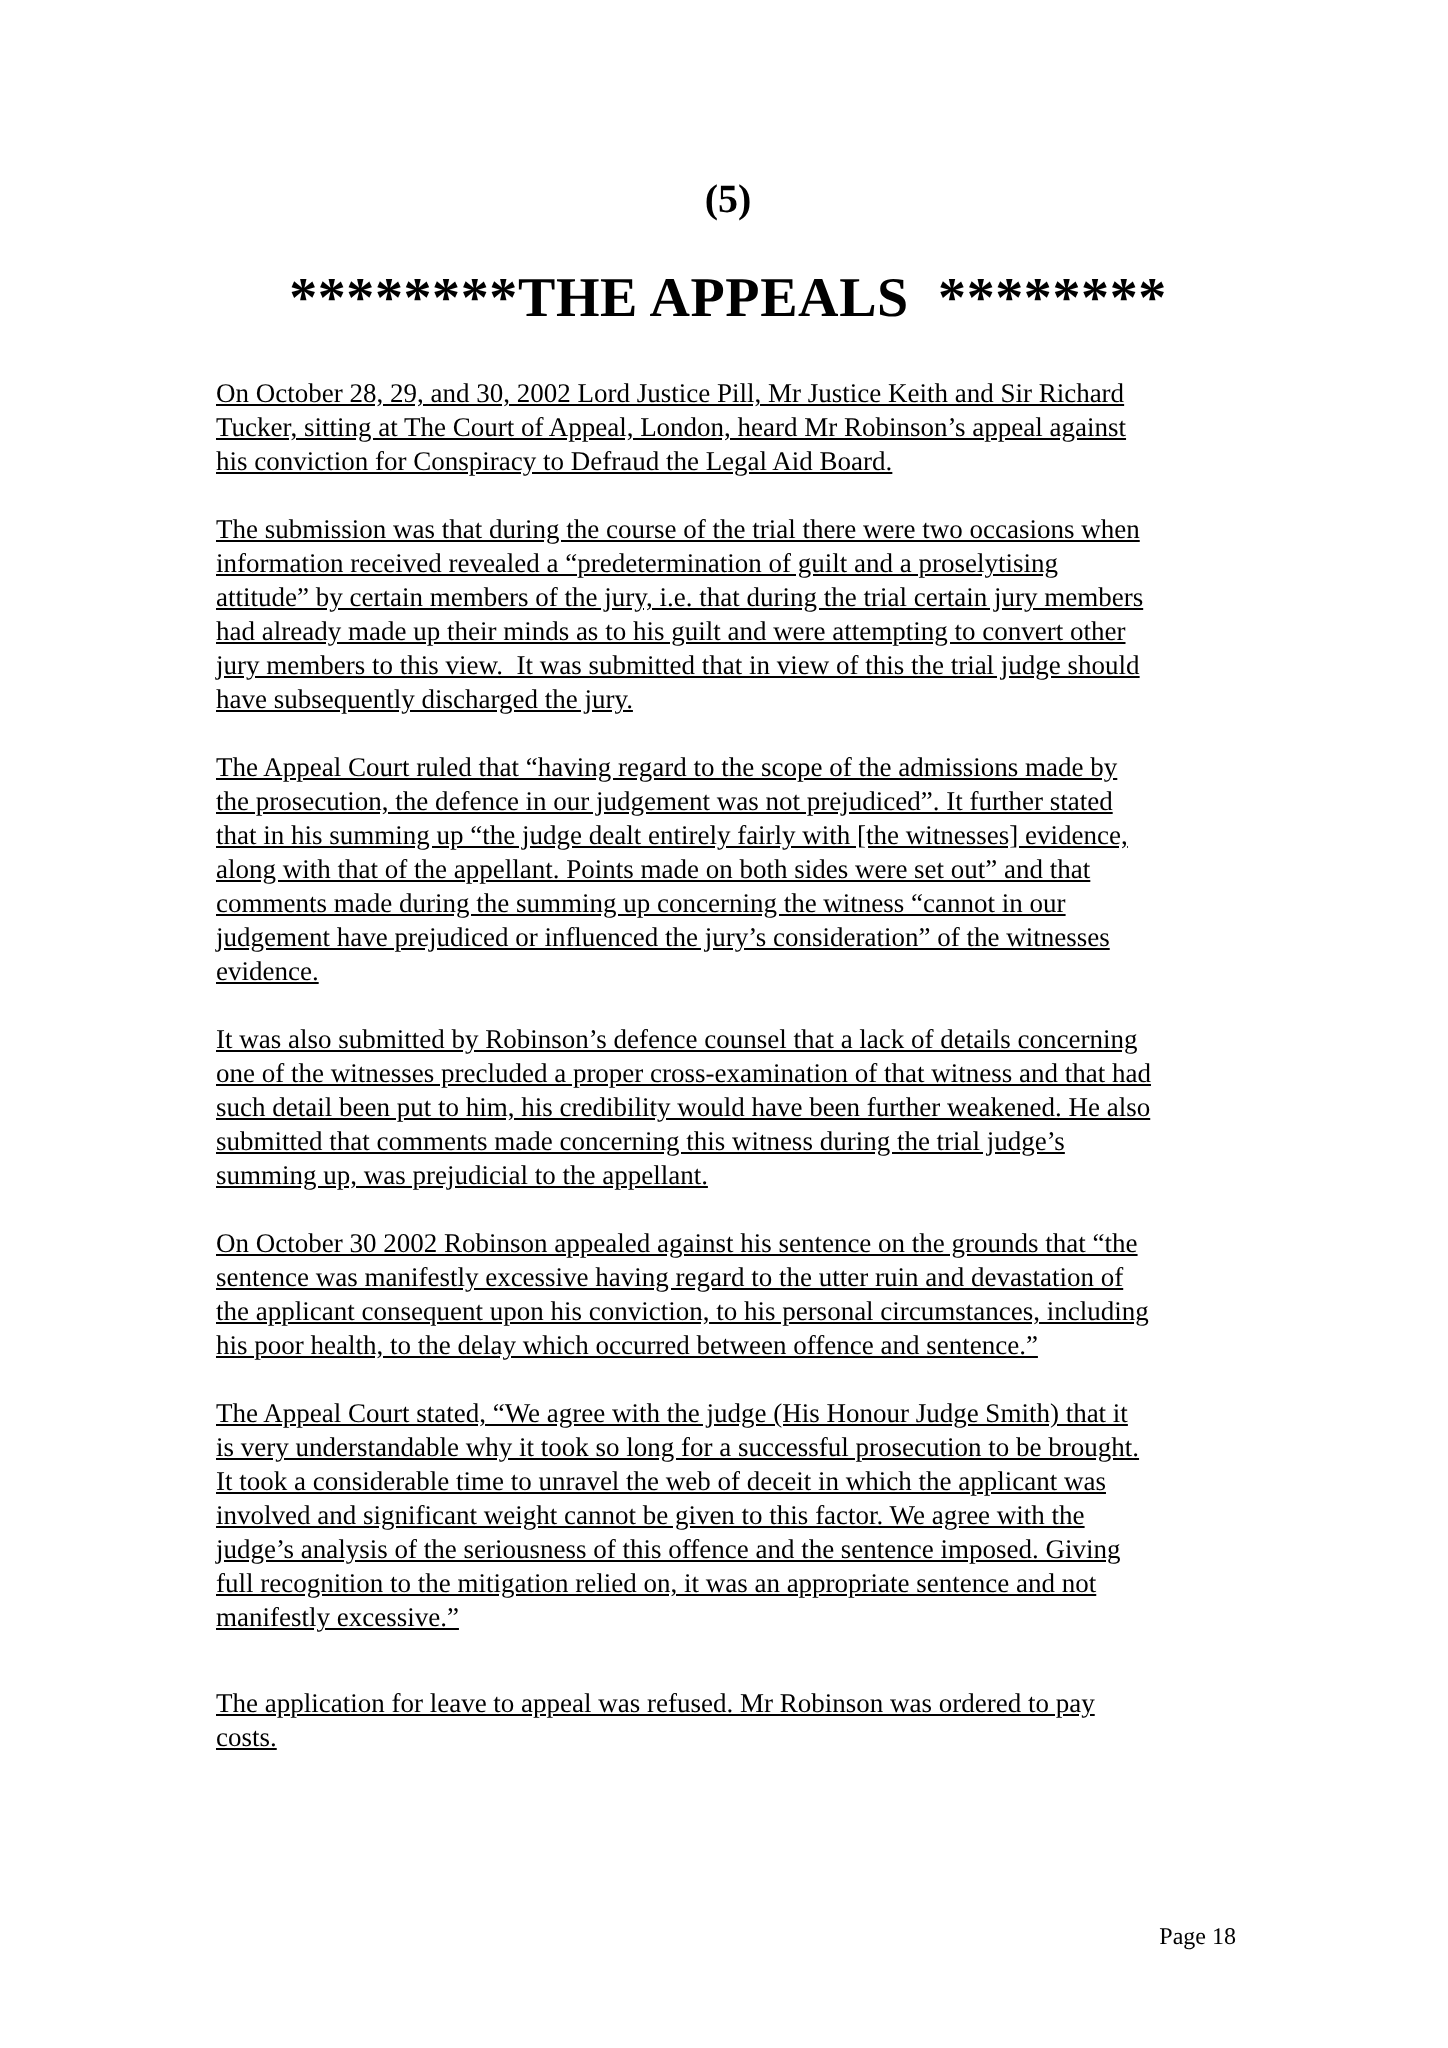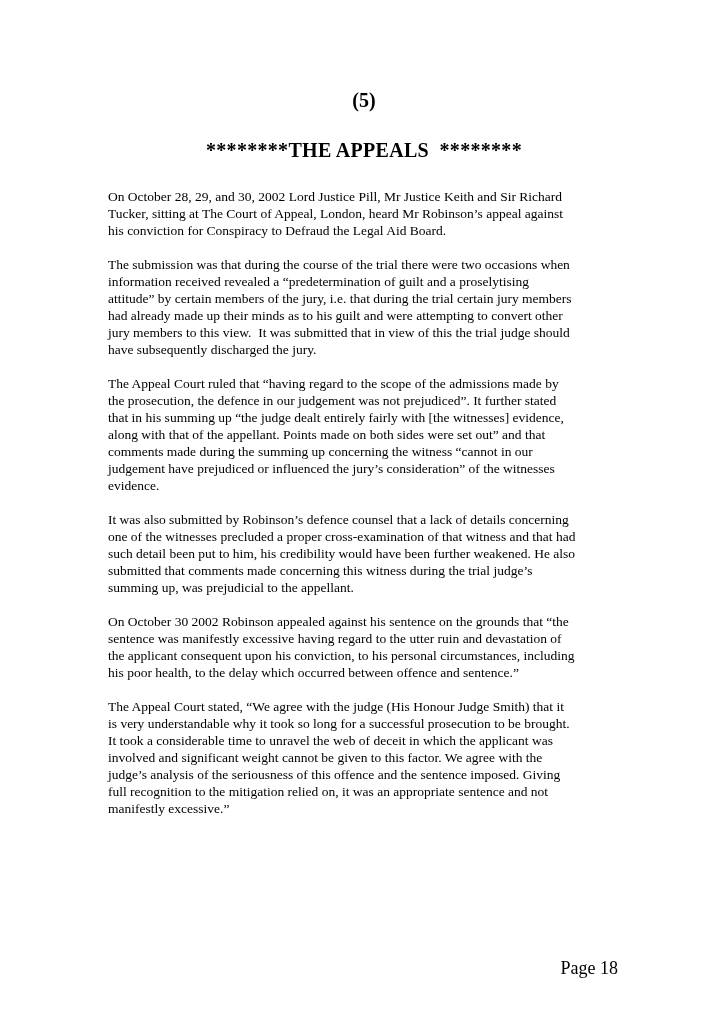"********THE APPEALS ********" .doc-title { font-size: 20px -> 28px }
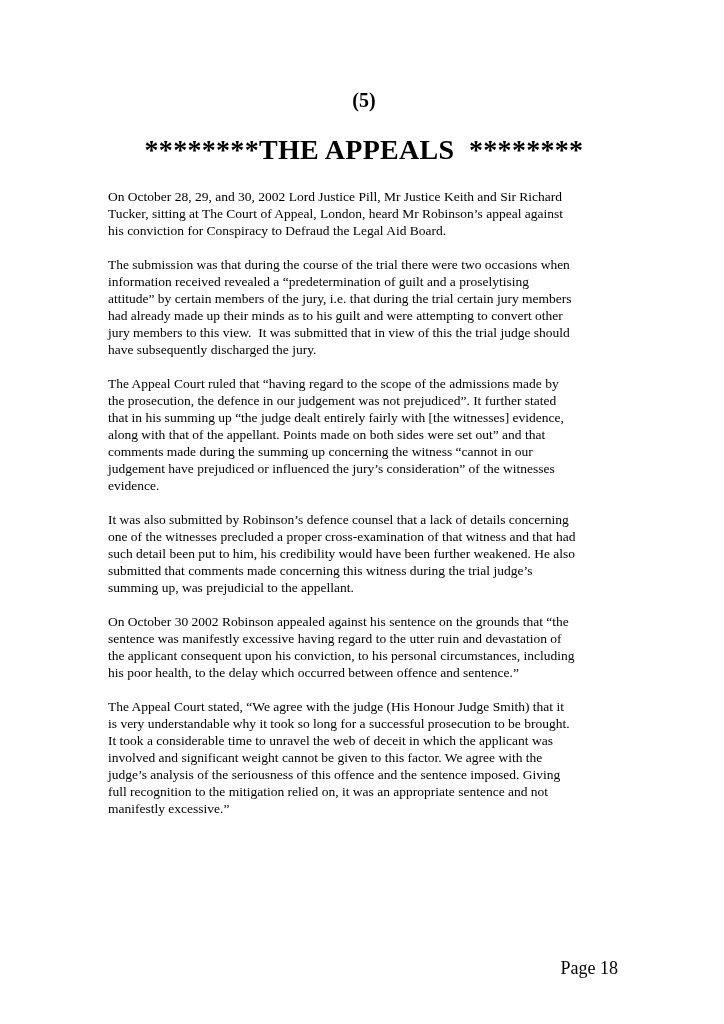"On October 28, 29, and" .body-text { text-decoration: none -> underline }
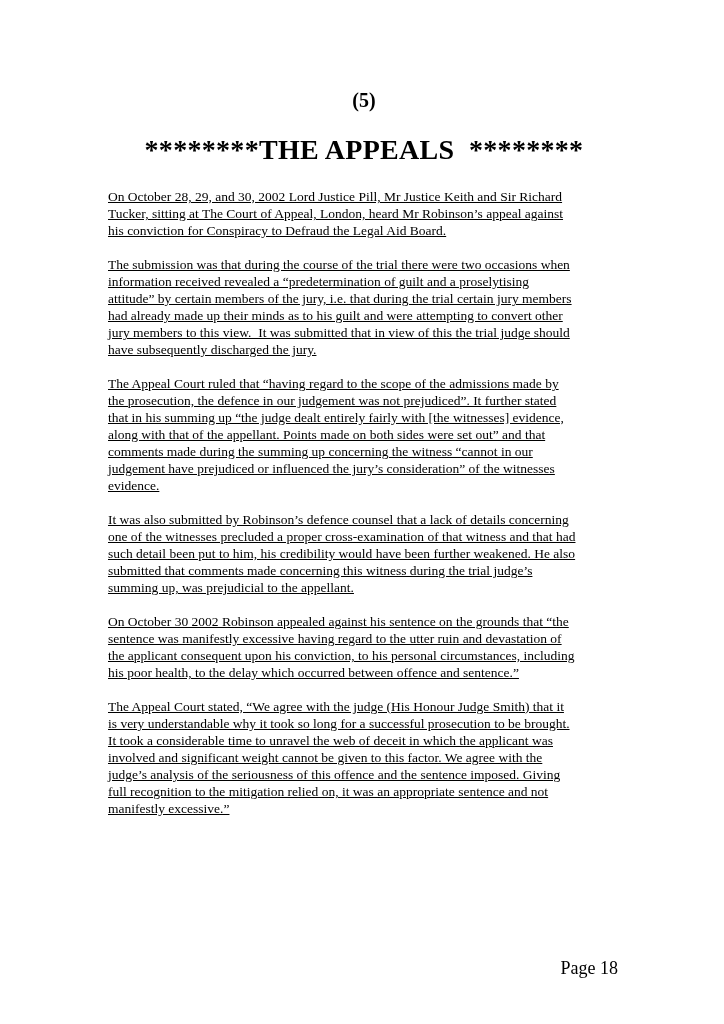"The application for leave to" p.para { html: none -> <p>The application for leave to appeal was refused. Mr Robinson was ordered to pay costs.</p> }
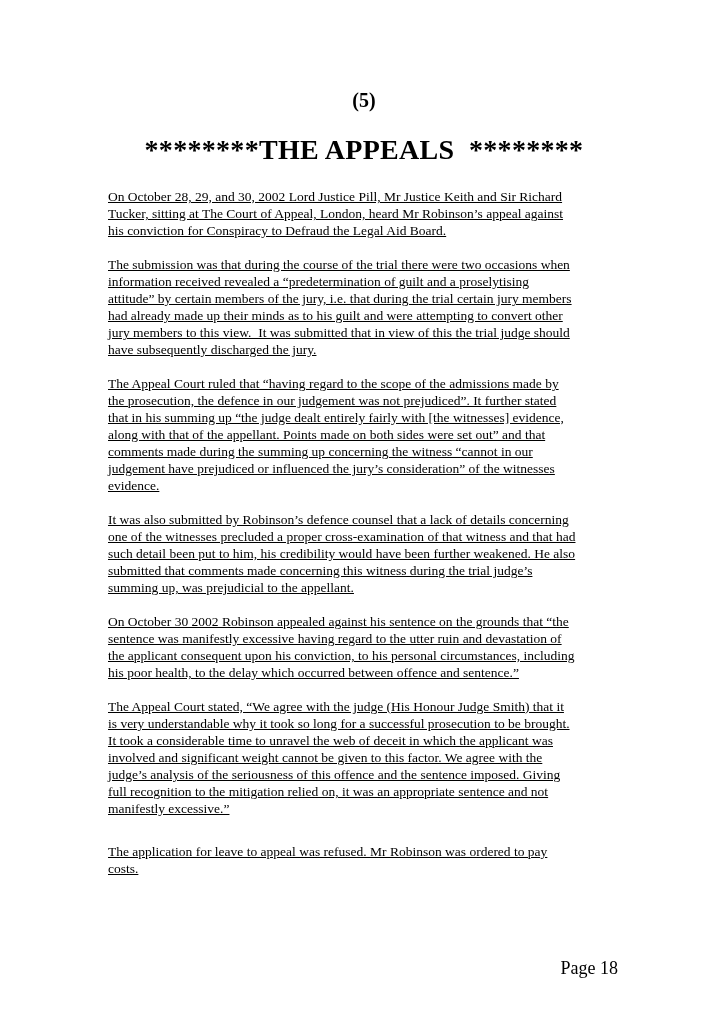"Page 18" .page-footer { font-size: 18px -> 12px }
